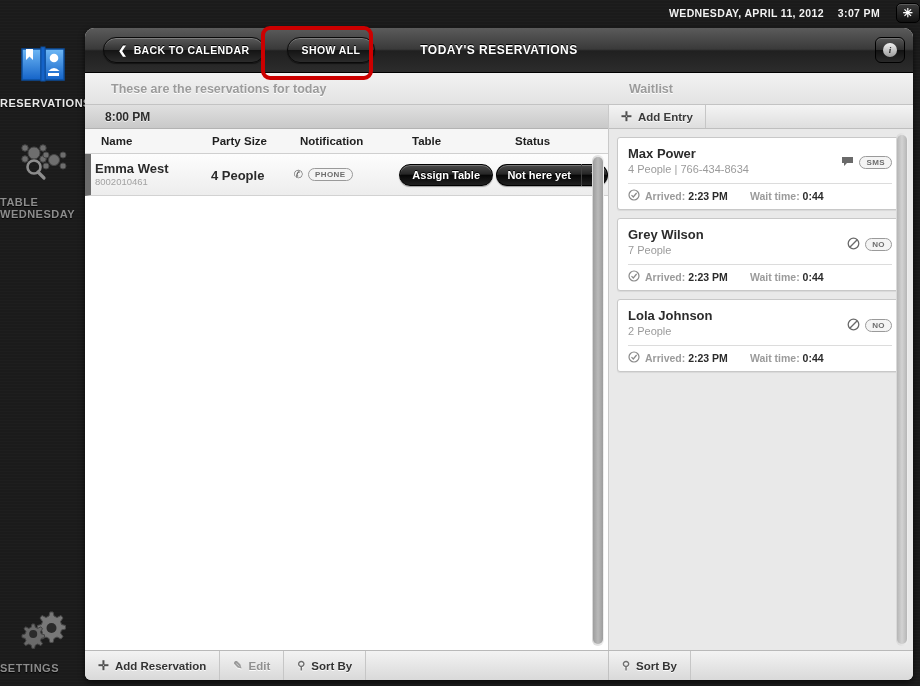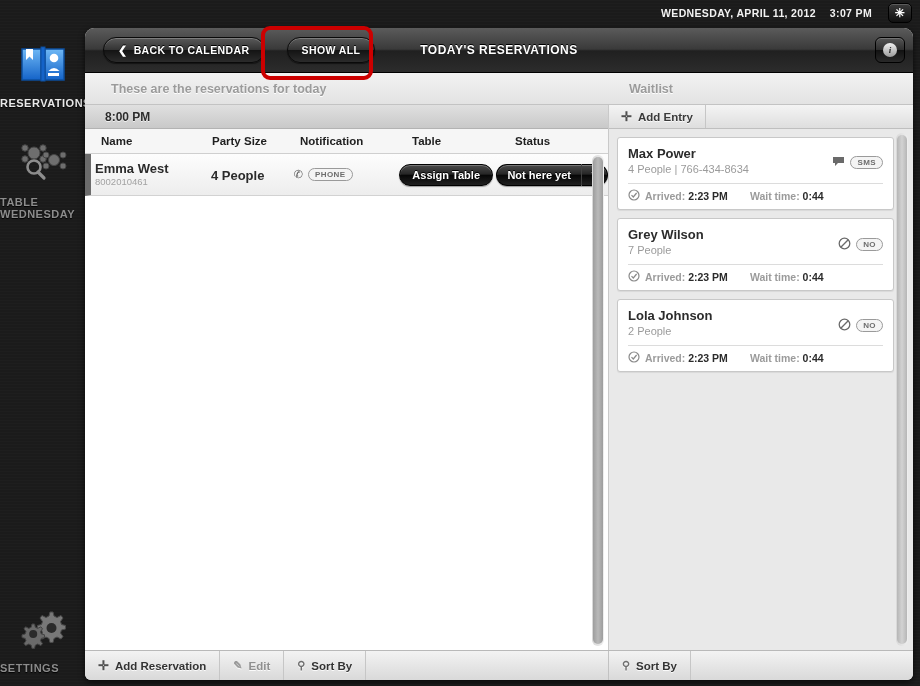"WEDNESDAY, APRIL 11, 2012" .statusbar { padding-right: 8px -> none }
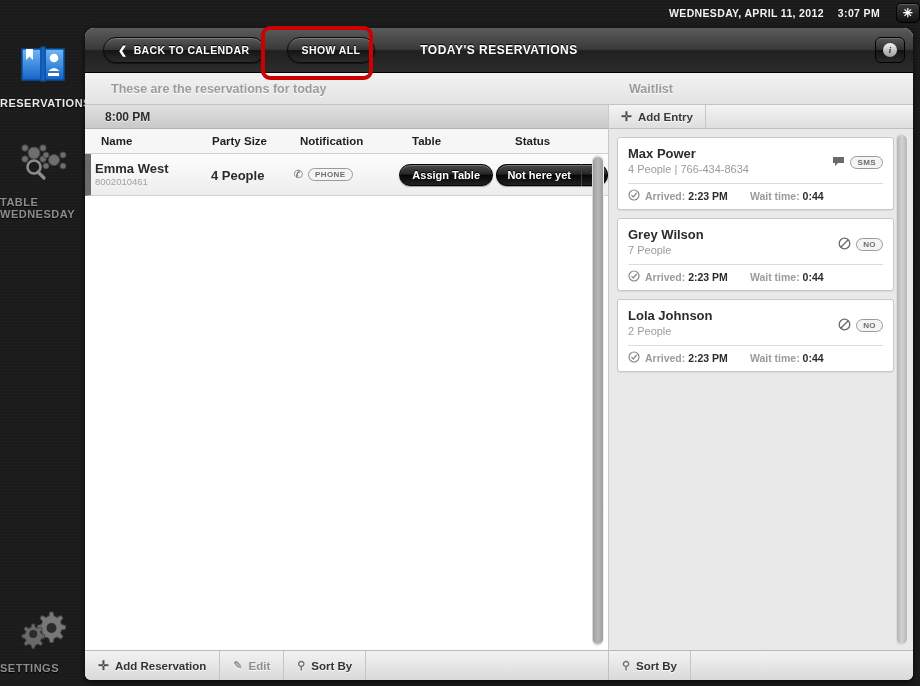"Max Power" .wl-list { padding: 8px 19px 0 8px -> 8px 10px 0 8px }
